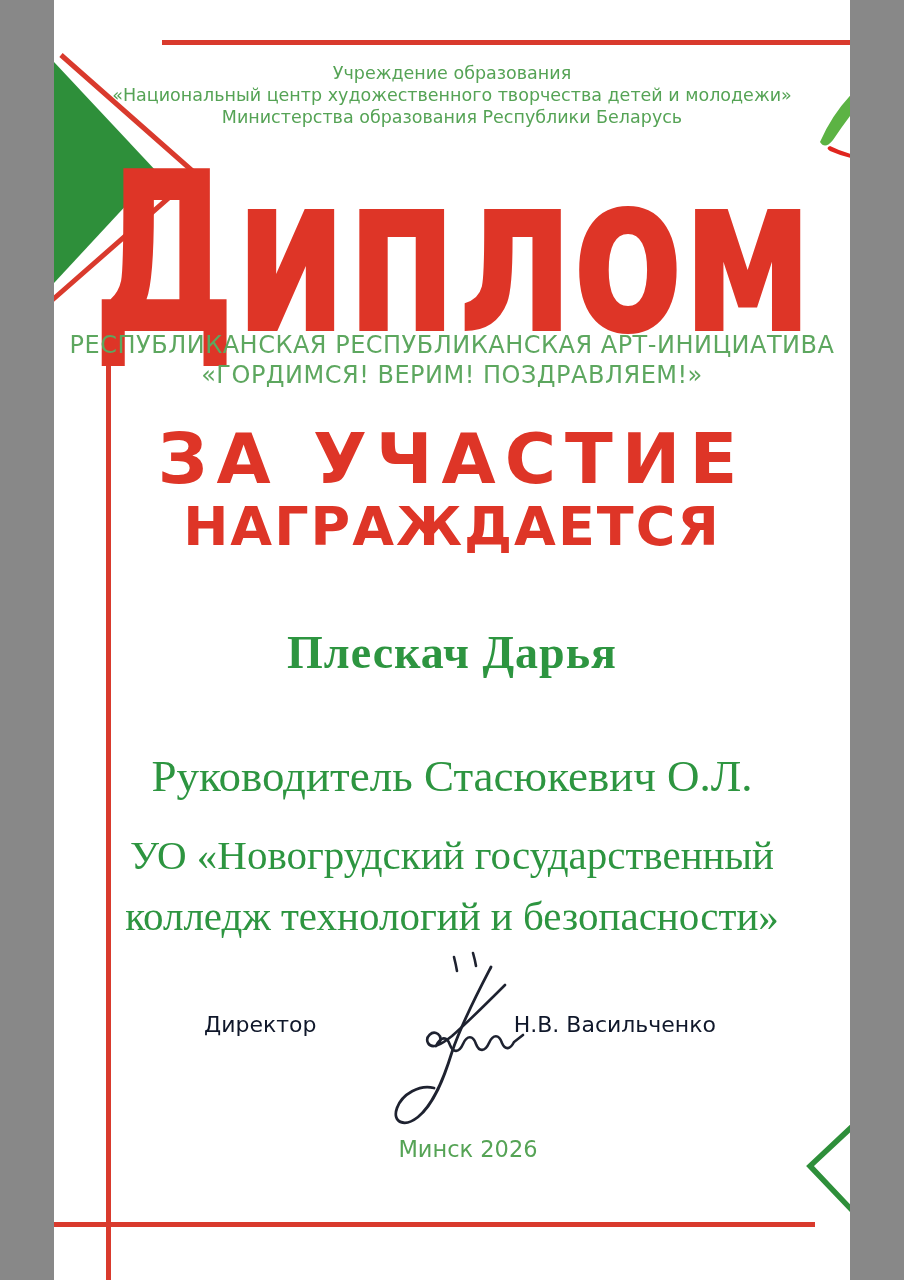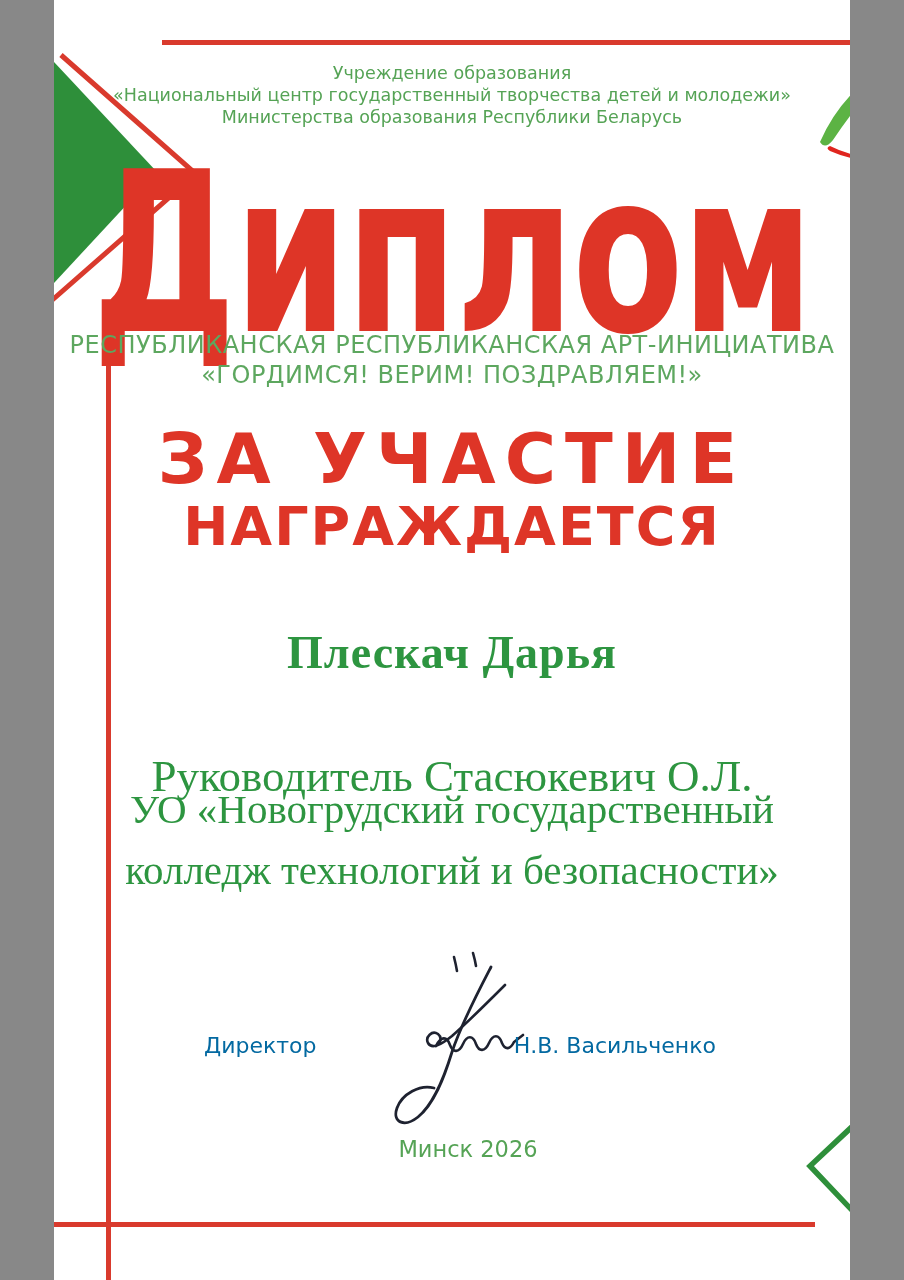"«Национальный центр государственный" div { text: государственный -> художественного }
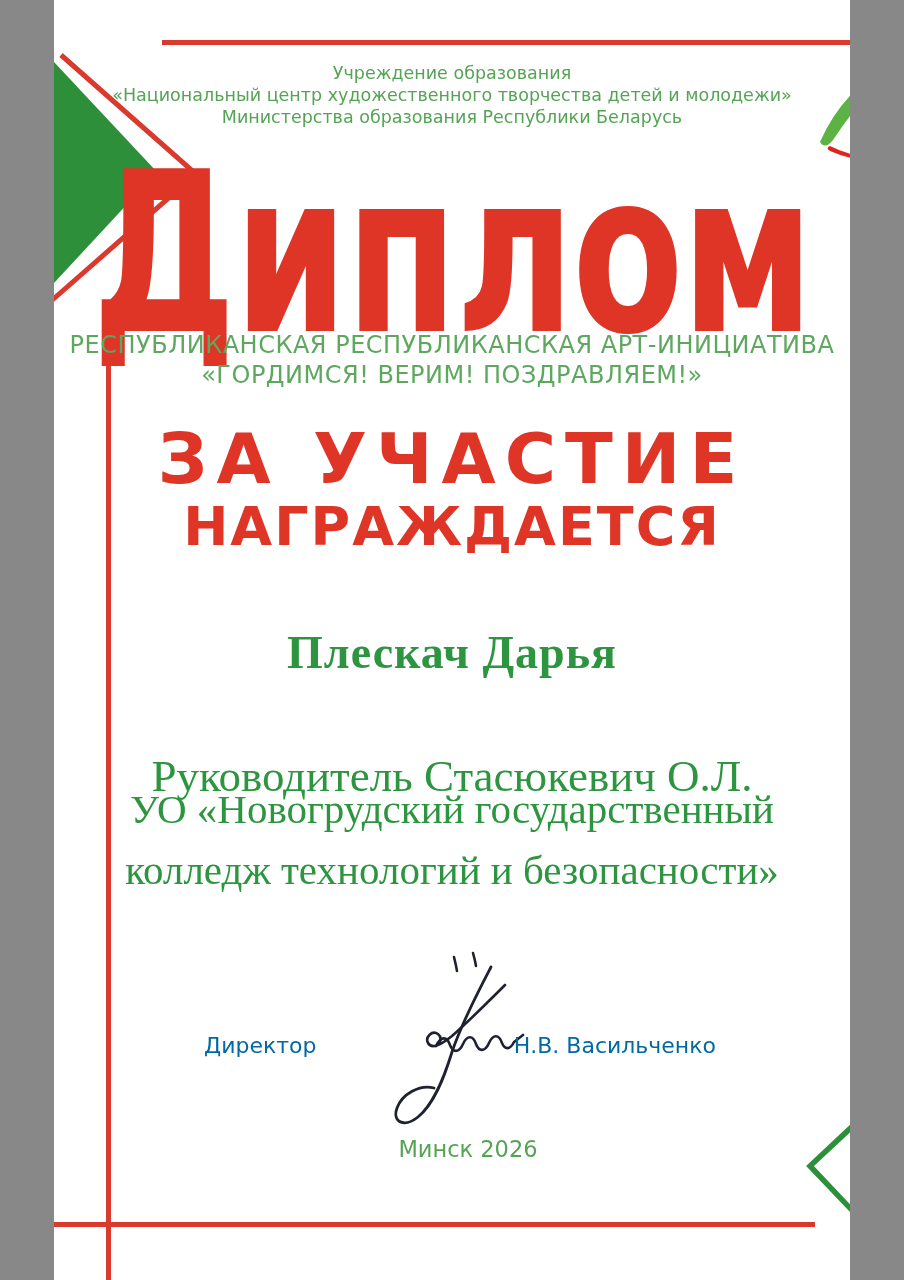"УО «Новогрудский государственный" .institution { top: 779px -> 825px }
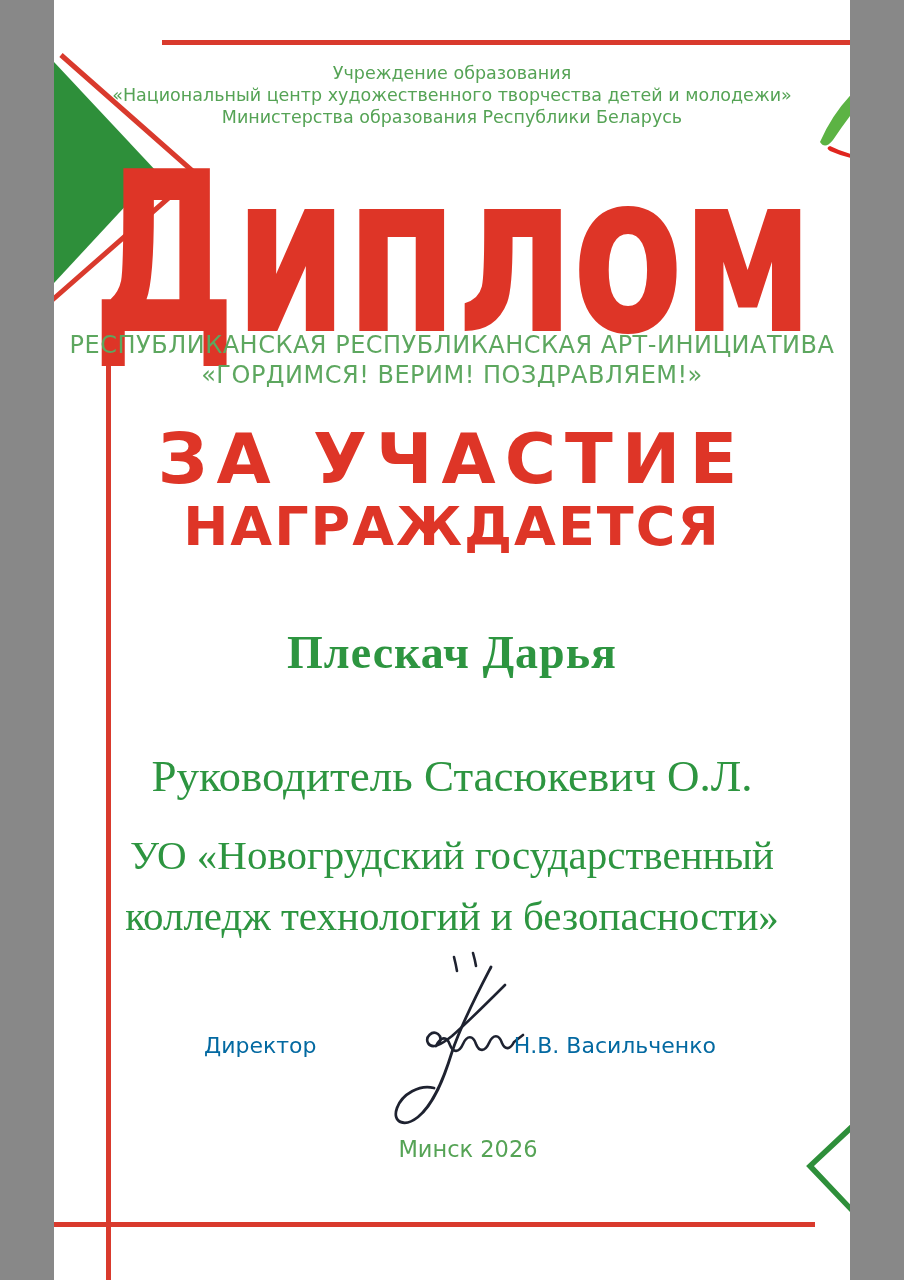"Директор" .sig-row-label { color: #0369a1 -> #0f172a; top: 1033px -> 1012px }
